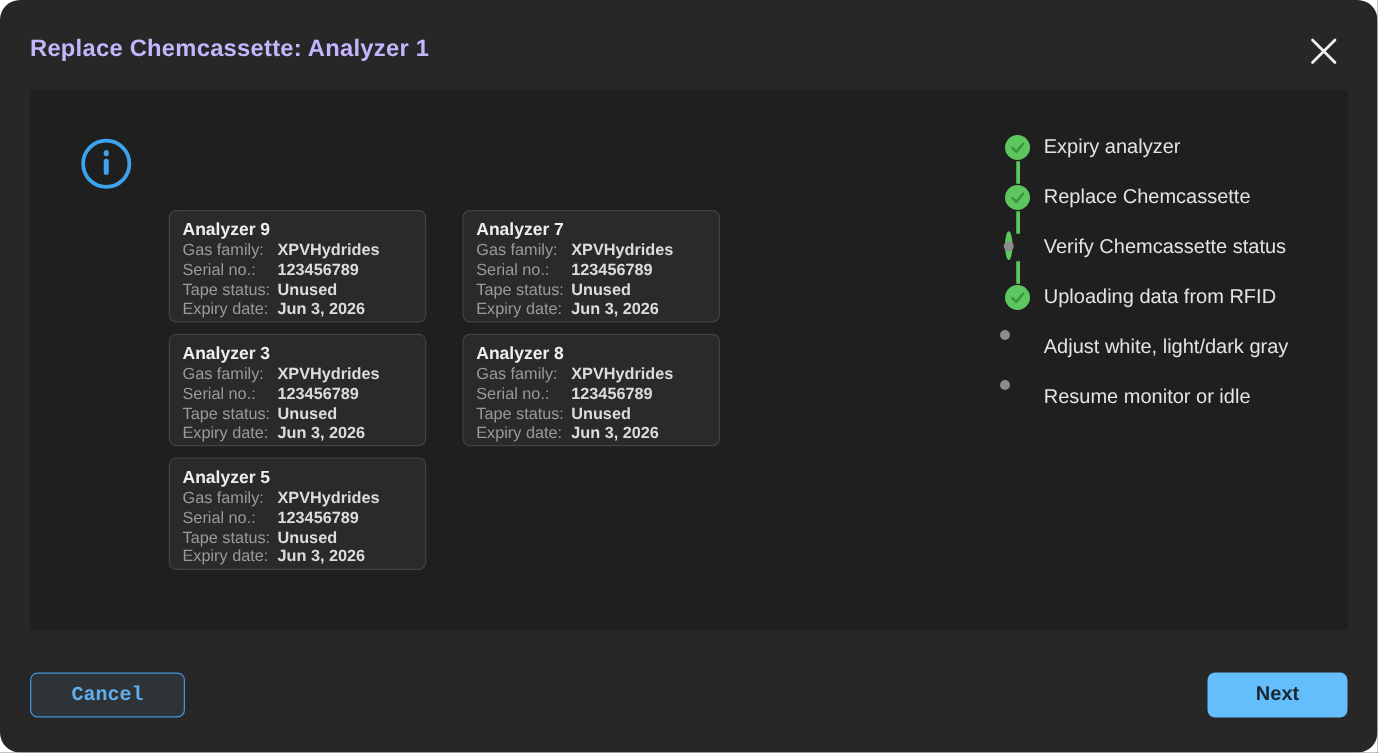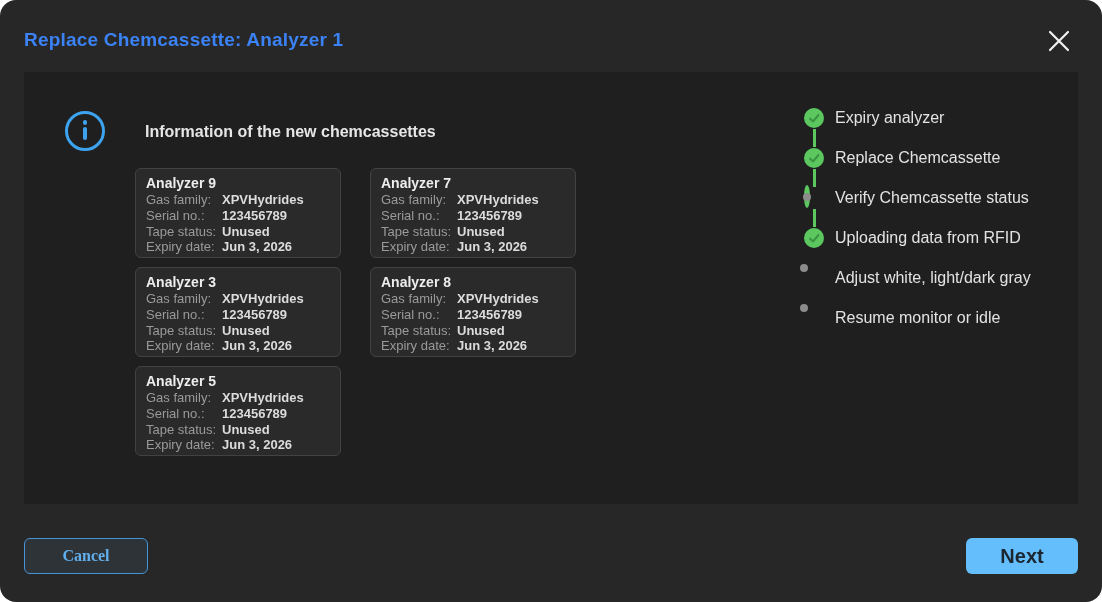"Replace Chemcassette: Analyzer 1" .dlg-title { color: #3b82f6 -> #c4b5fd }
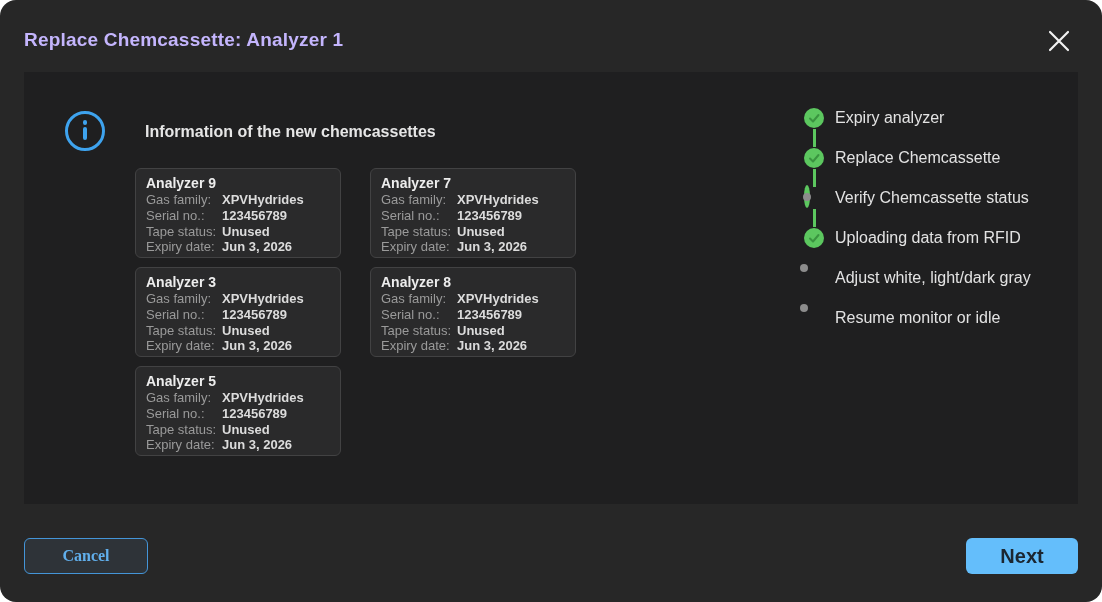"Information of the new chemcassettes" div.panel-heading { html: <div>Information of the new chemcassettes</div> -> none }
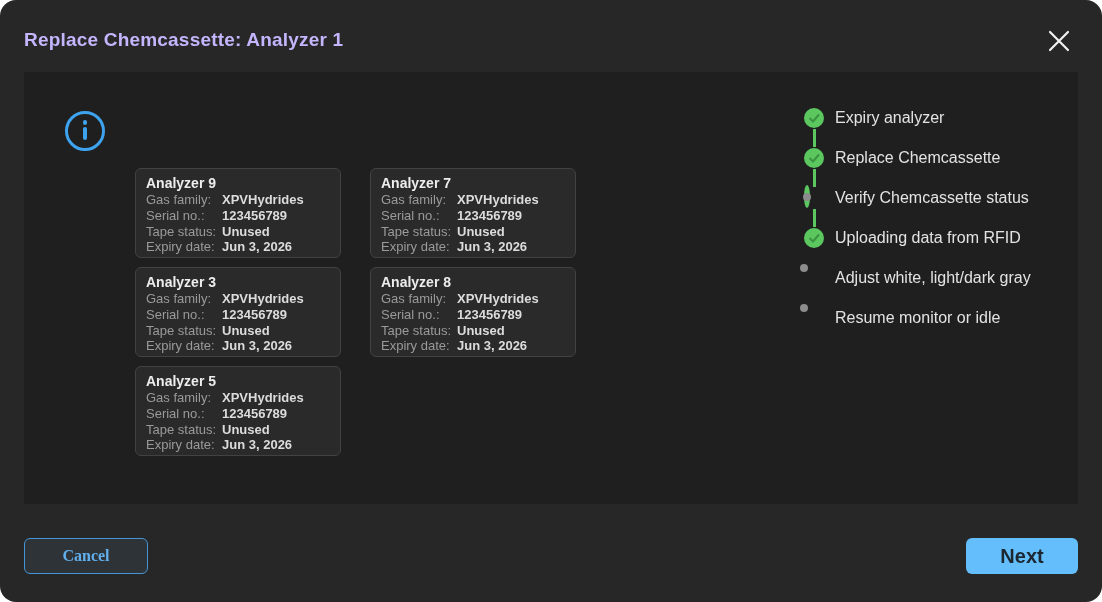"Cancel" .btn-cancel { font-family: Liberation Serif, serif -> Liberation Mono, monospace }
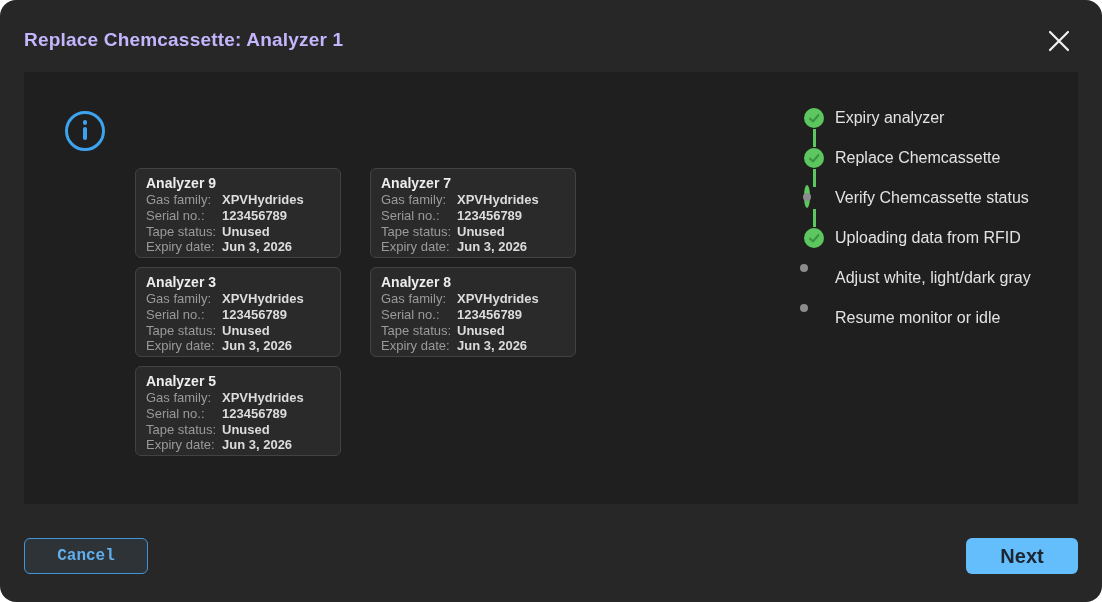"Next" .btn-next { font-size: 20px -> 16px }
